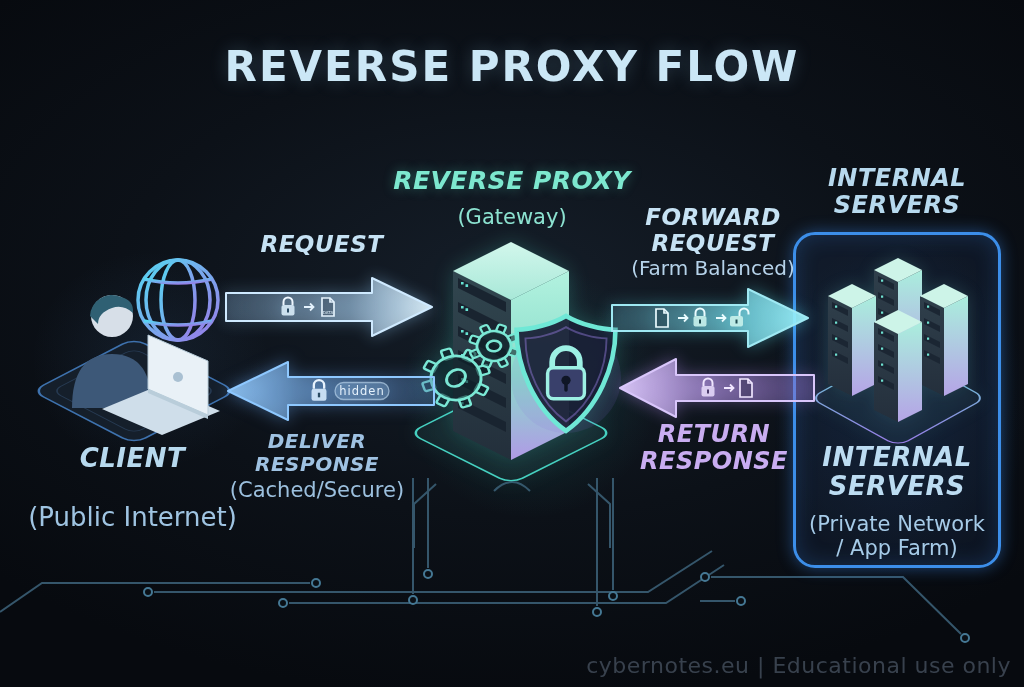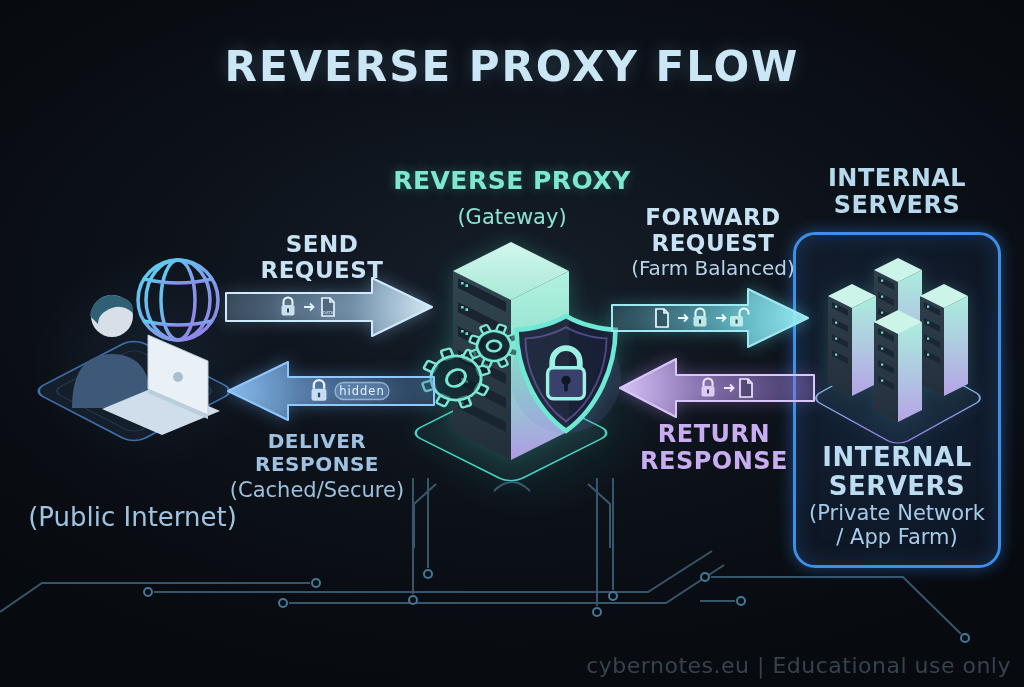"REVERSE PROXY" .lbl { font-style: none -> italic }
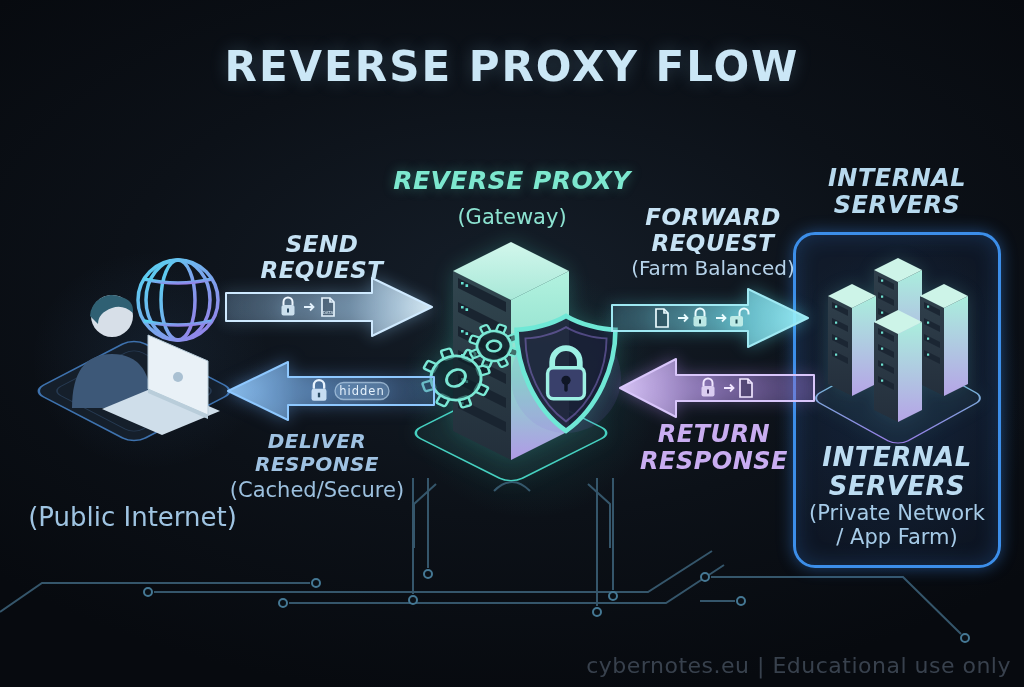"SEND" span { html: <span>SEND</span> -> none }
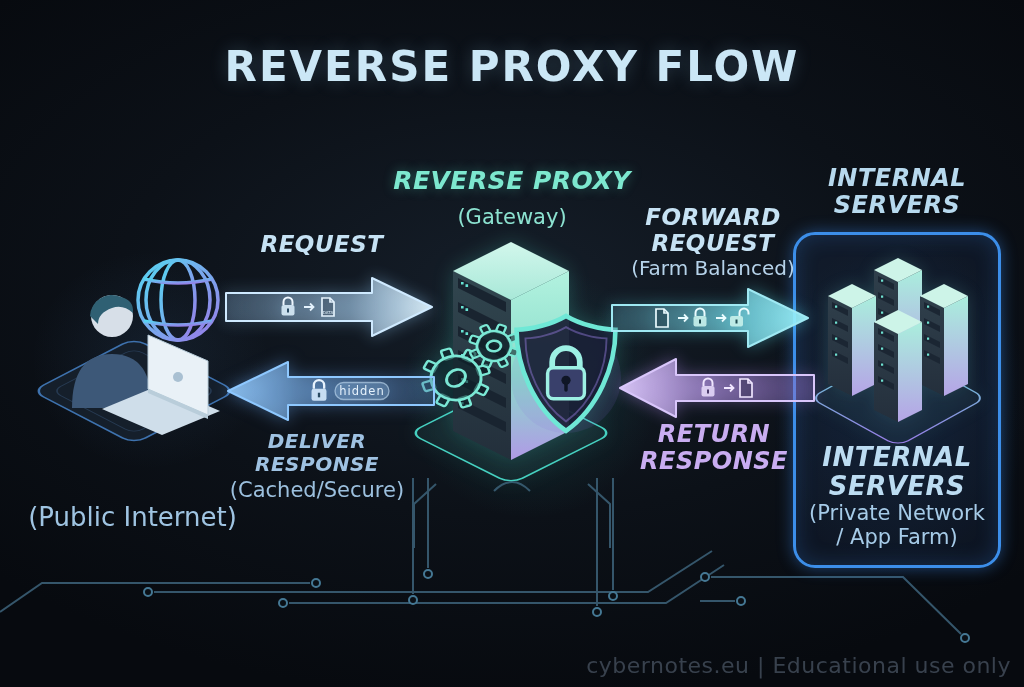"CLIENT" span { html: none -> <span>CLIENT</span> }
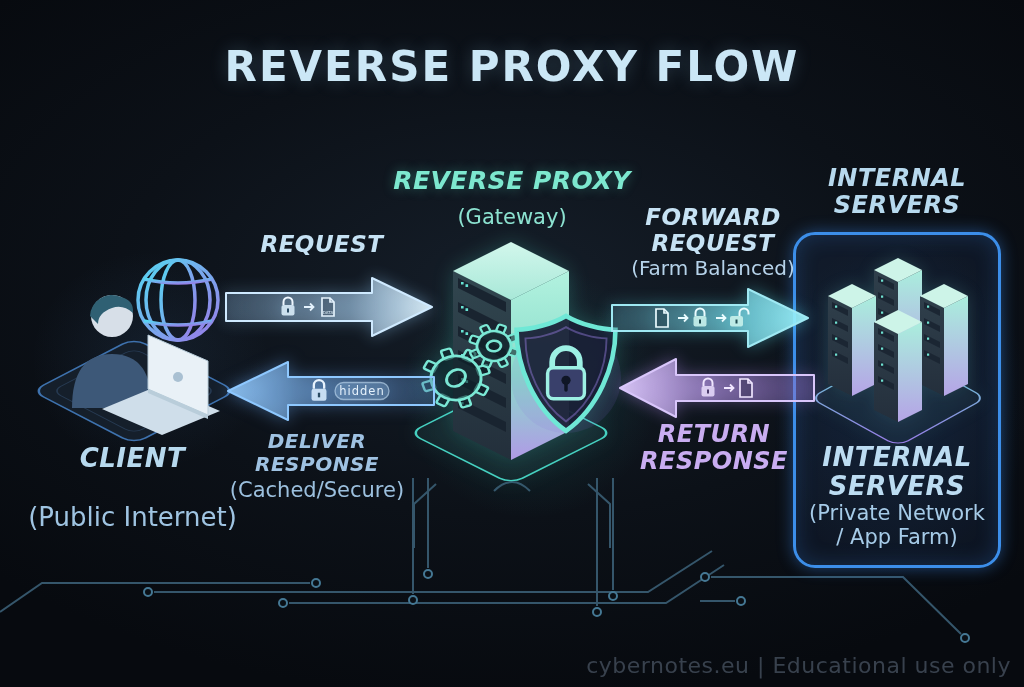"(Private Network" #panel-sub { top: 501px -> 512px }
